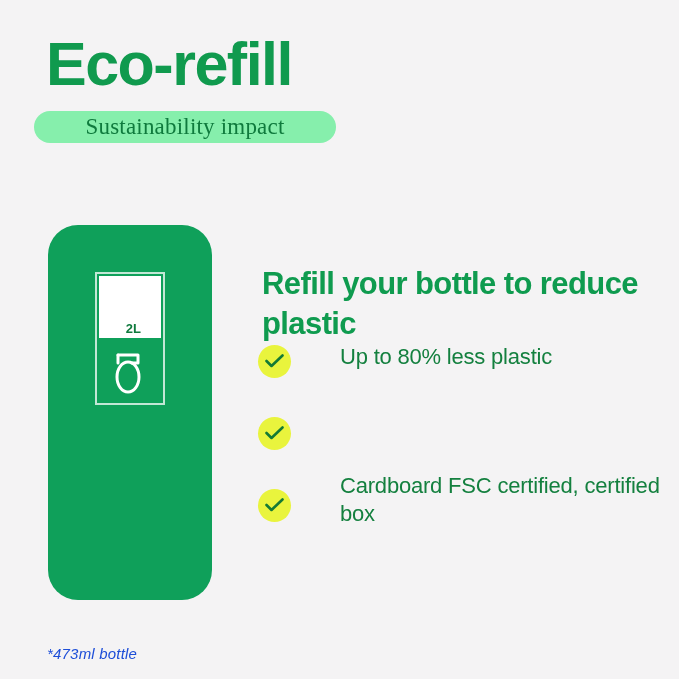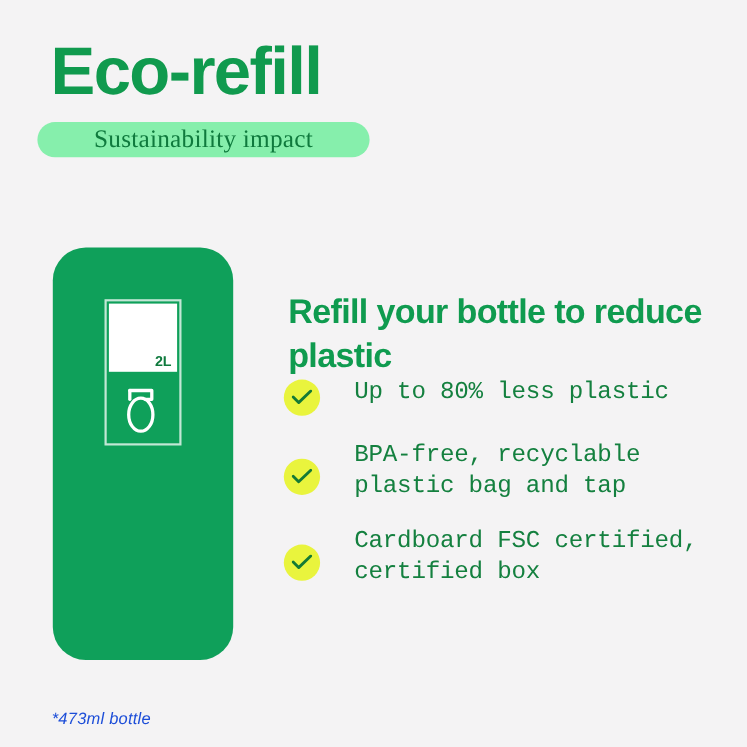"2L" .carton-label span { padding: 0 5px 3px 0 -> 0 20px 3px 0 }
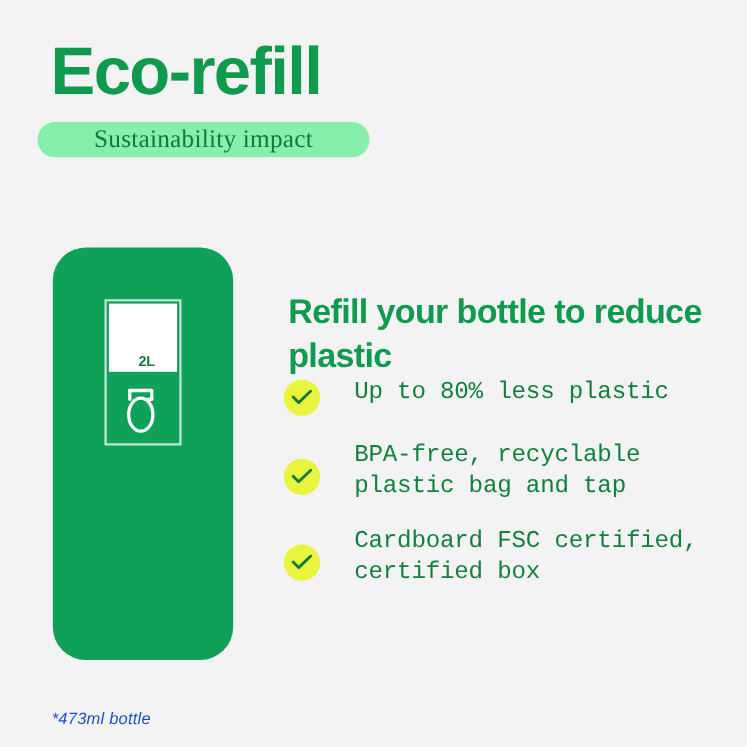"Up to 80% less plastic" .bullet-text { font-family: Liberation Mono, monospace -> none; margin-left: 31px -> 49px }
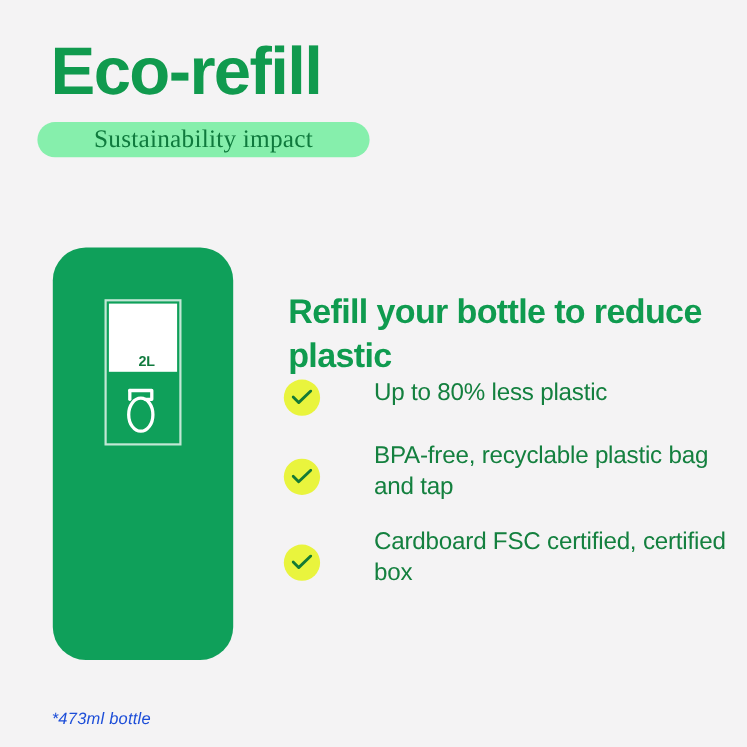"BPA-free, recyclable plastic bag and" span.bullet-text { html: <span>BPA-free, recyclable plastic bag and tap</span> -> none }
